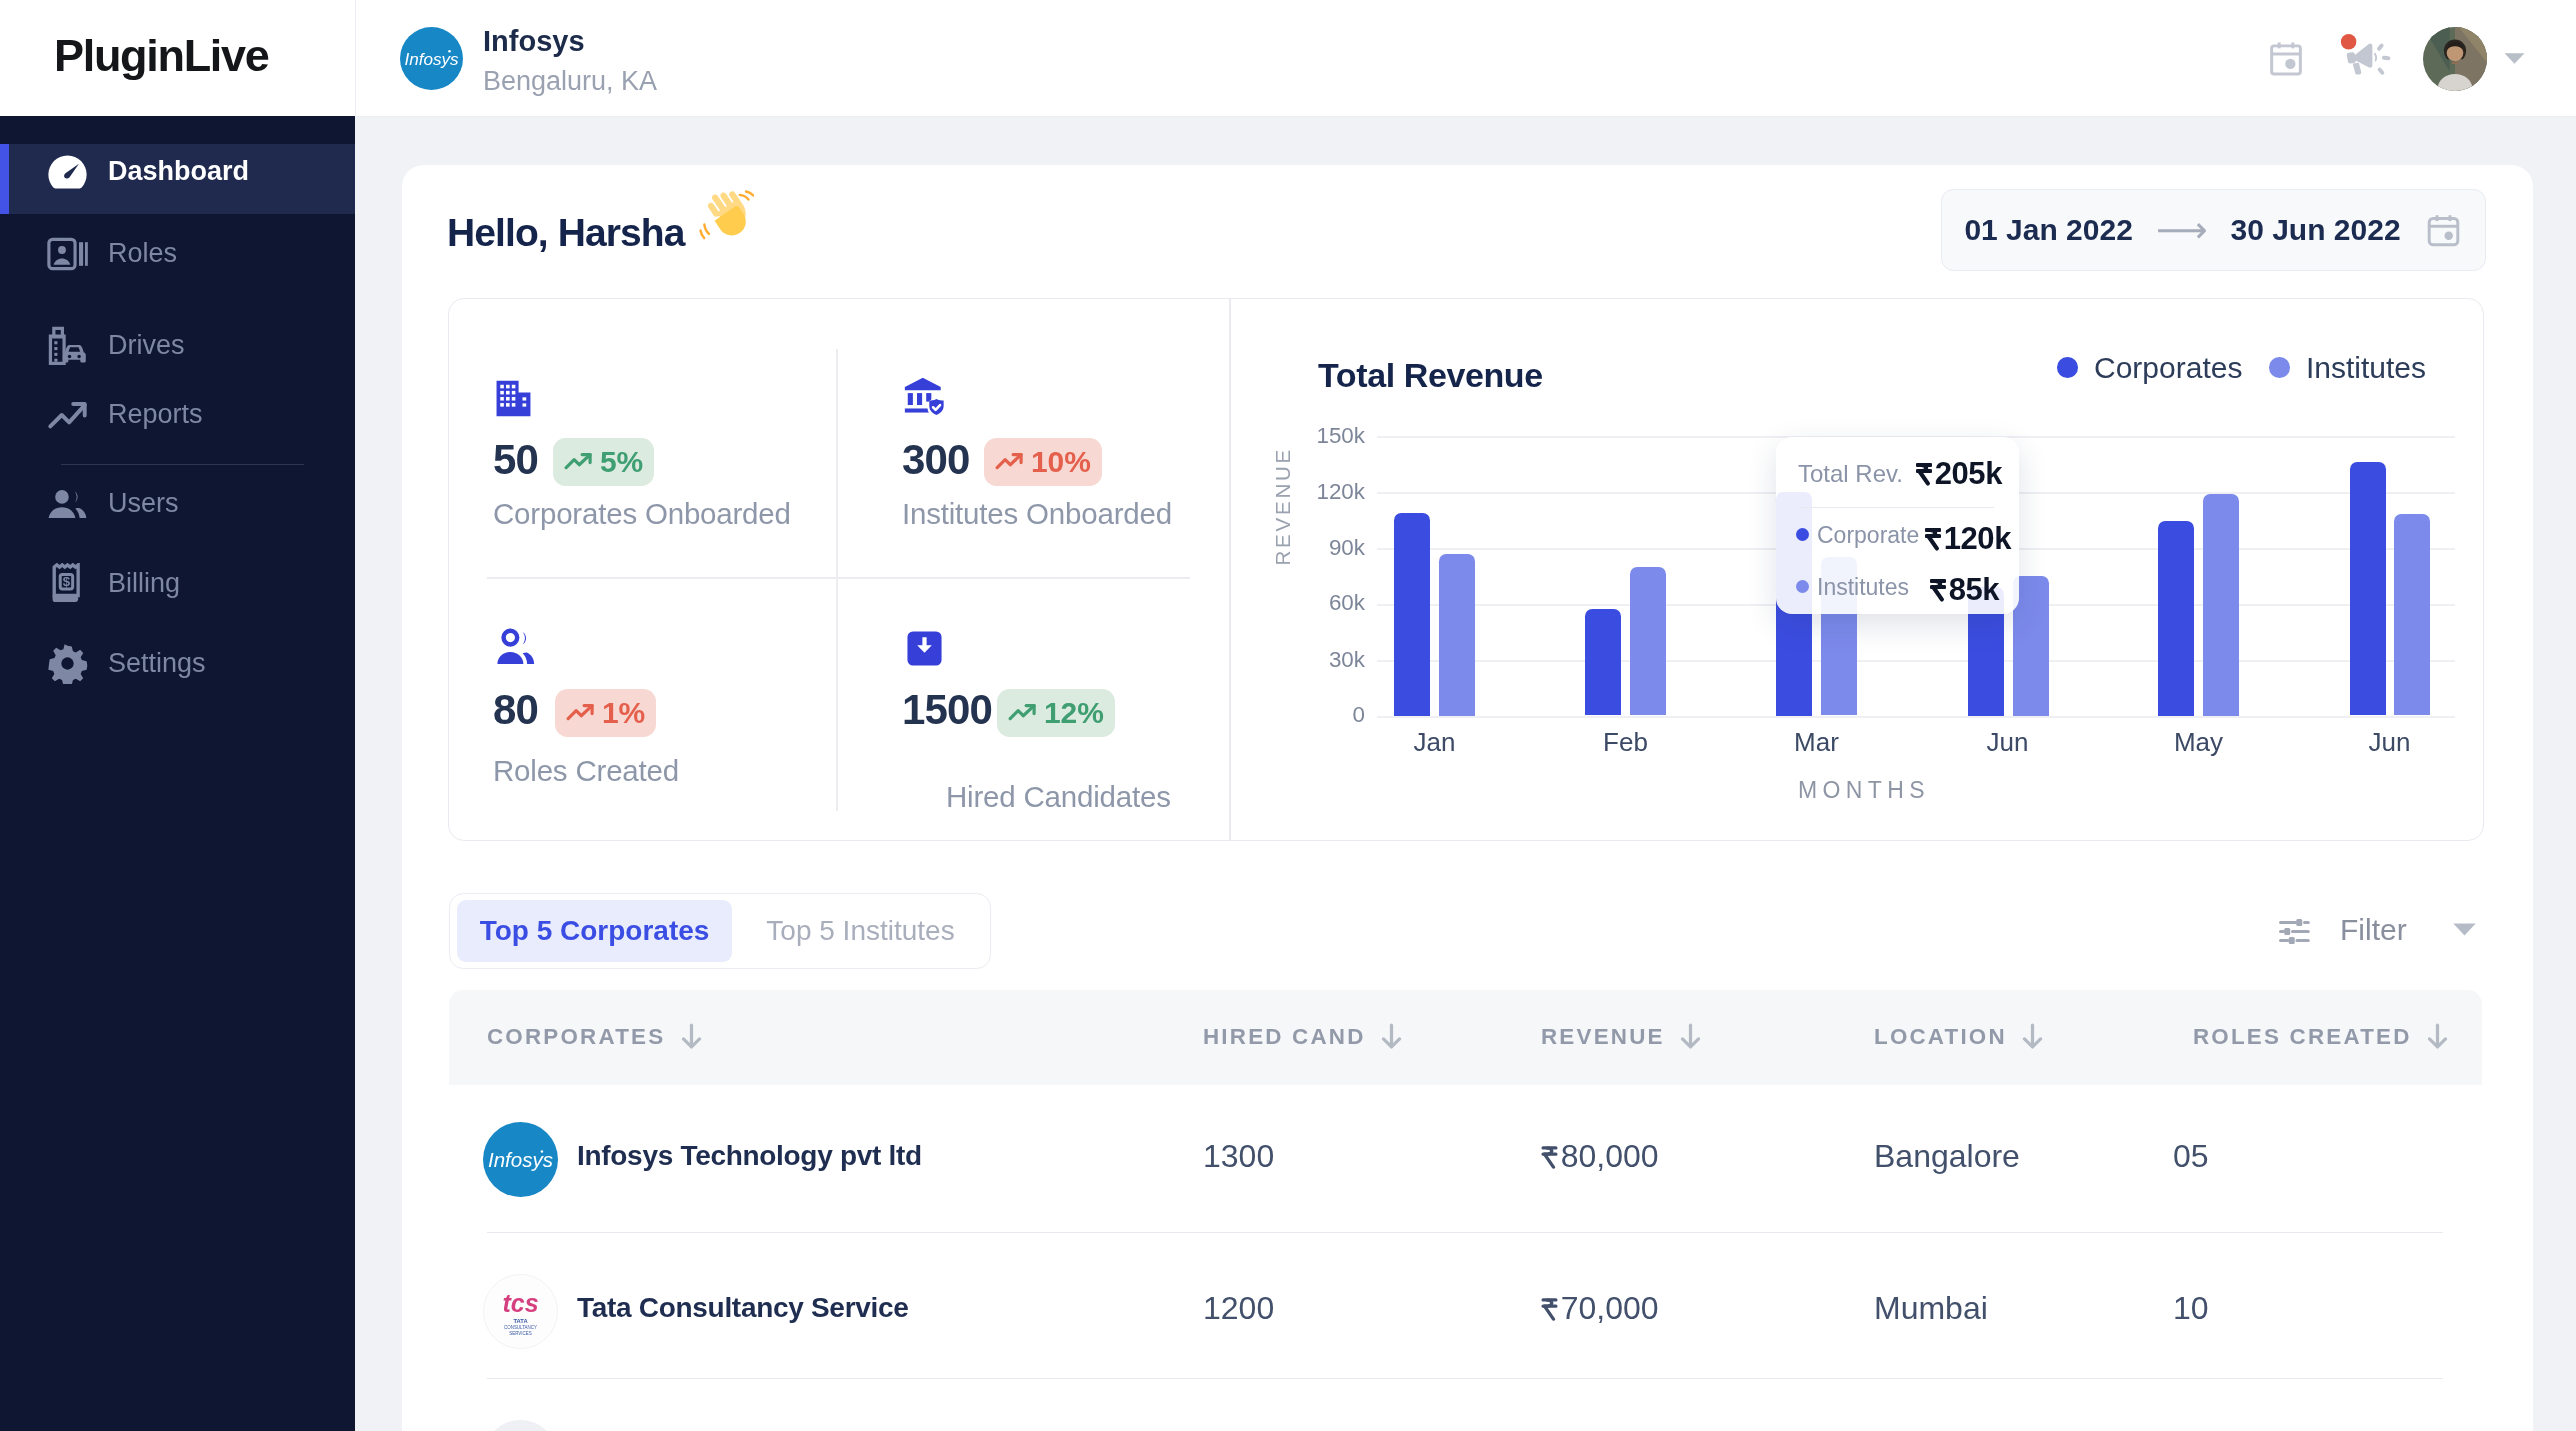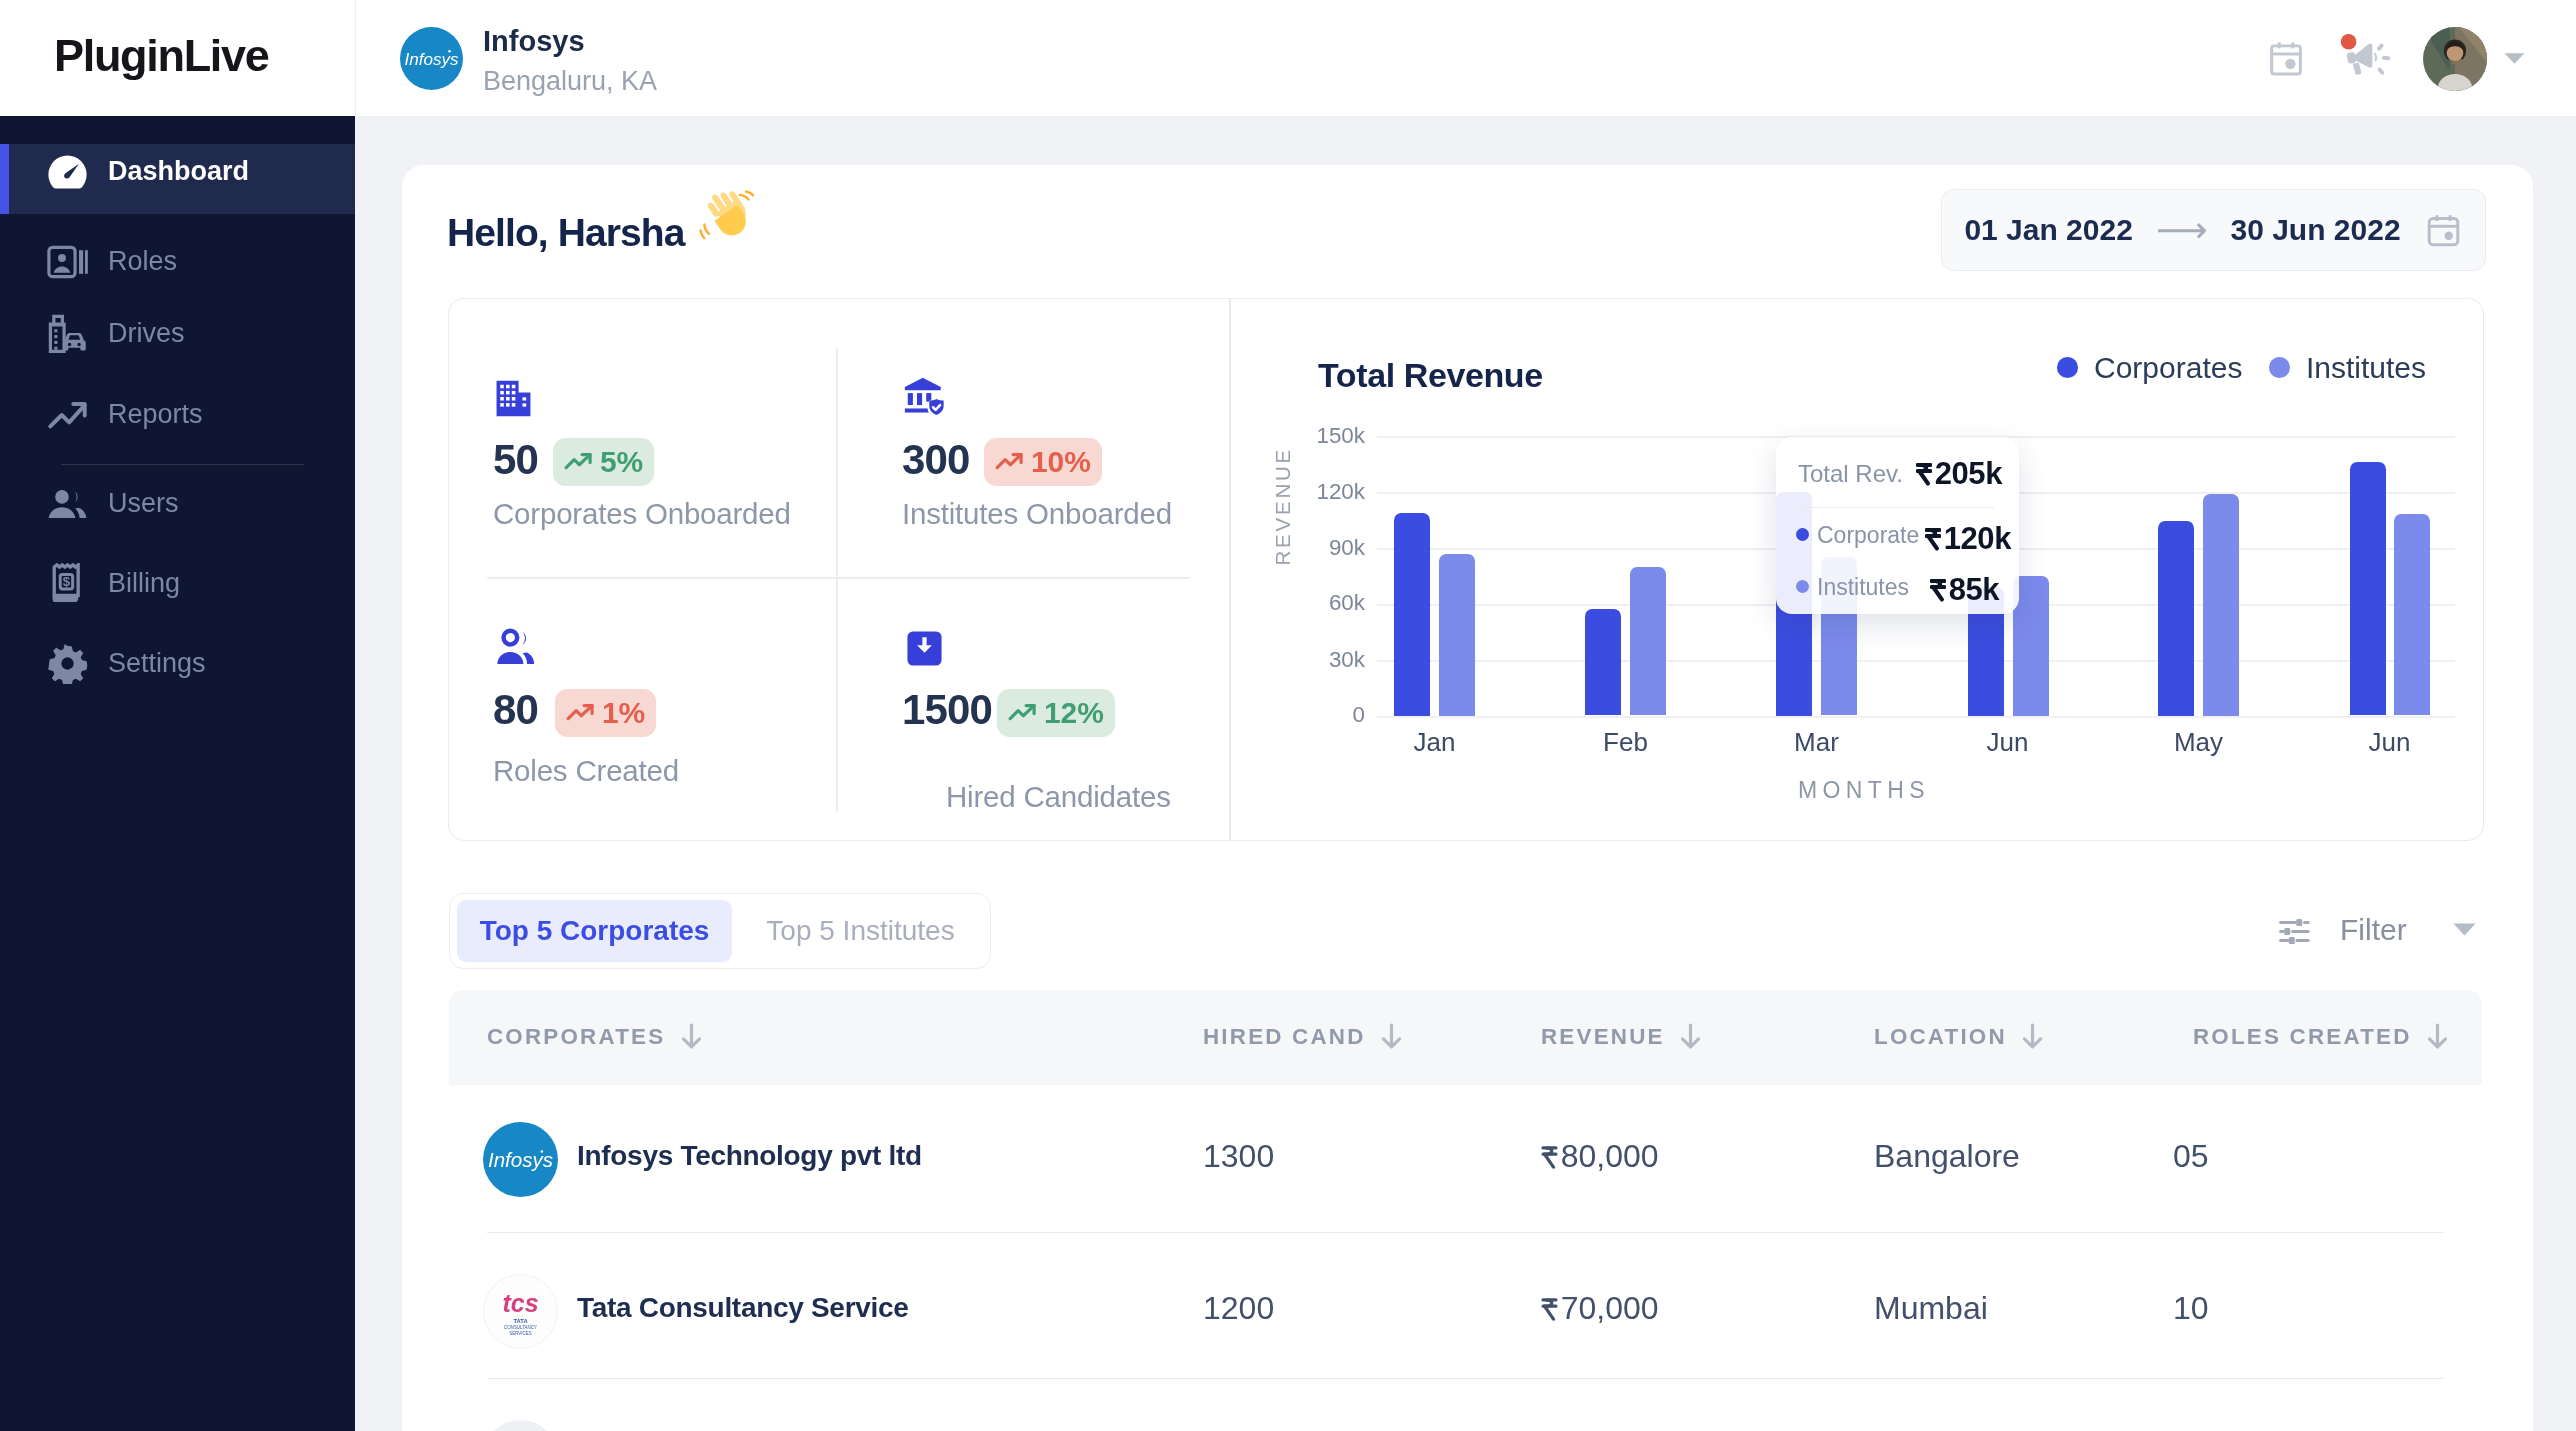"Roles" div.abs { top: 234px -> 226px }
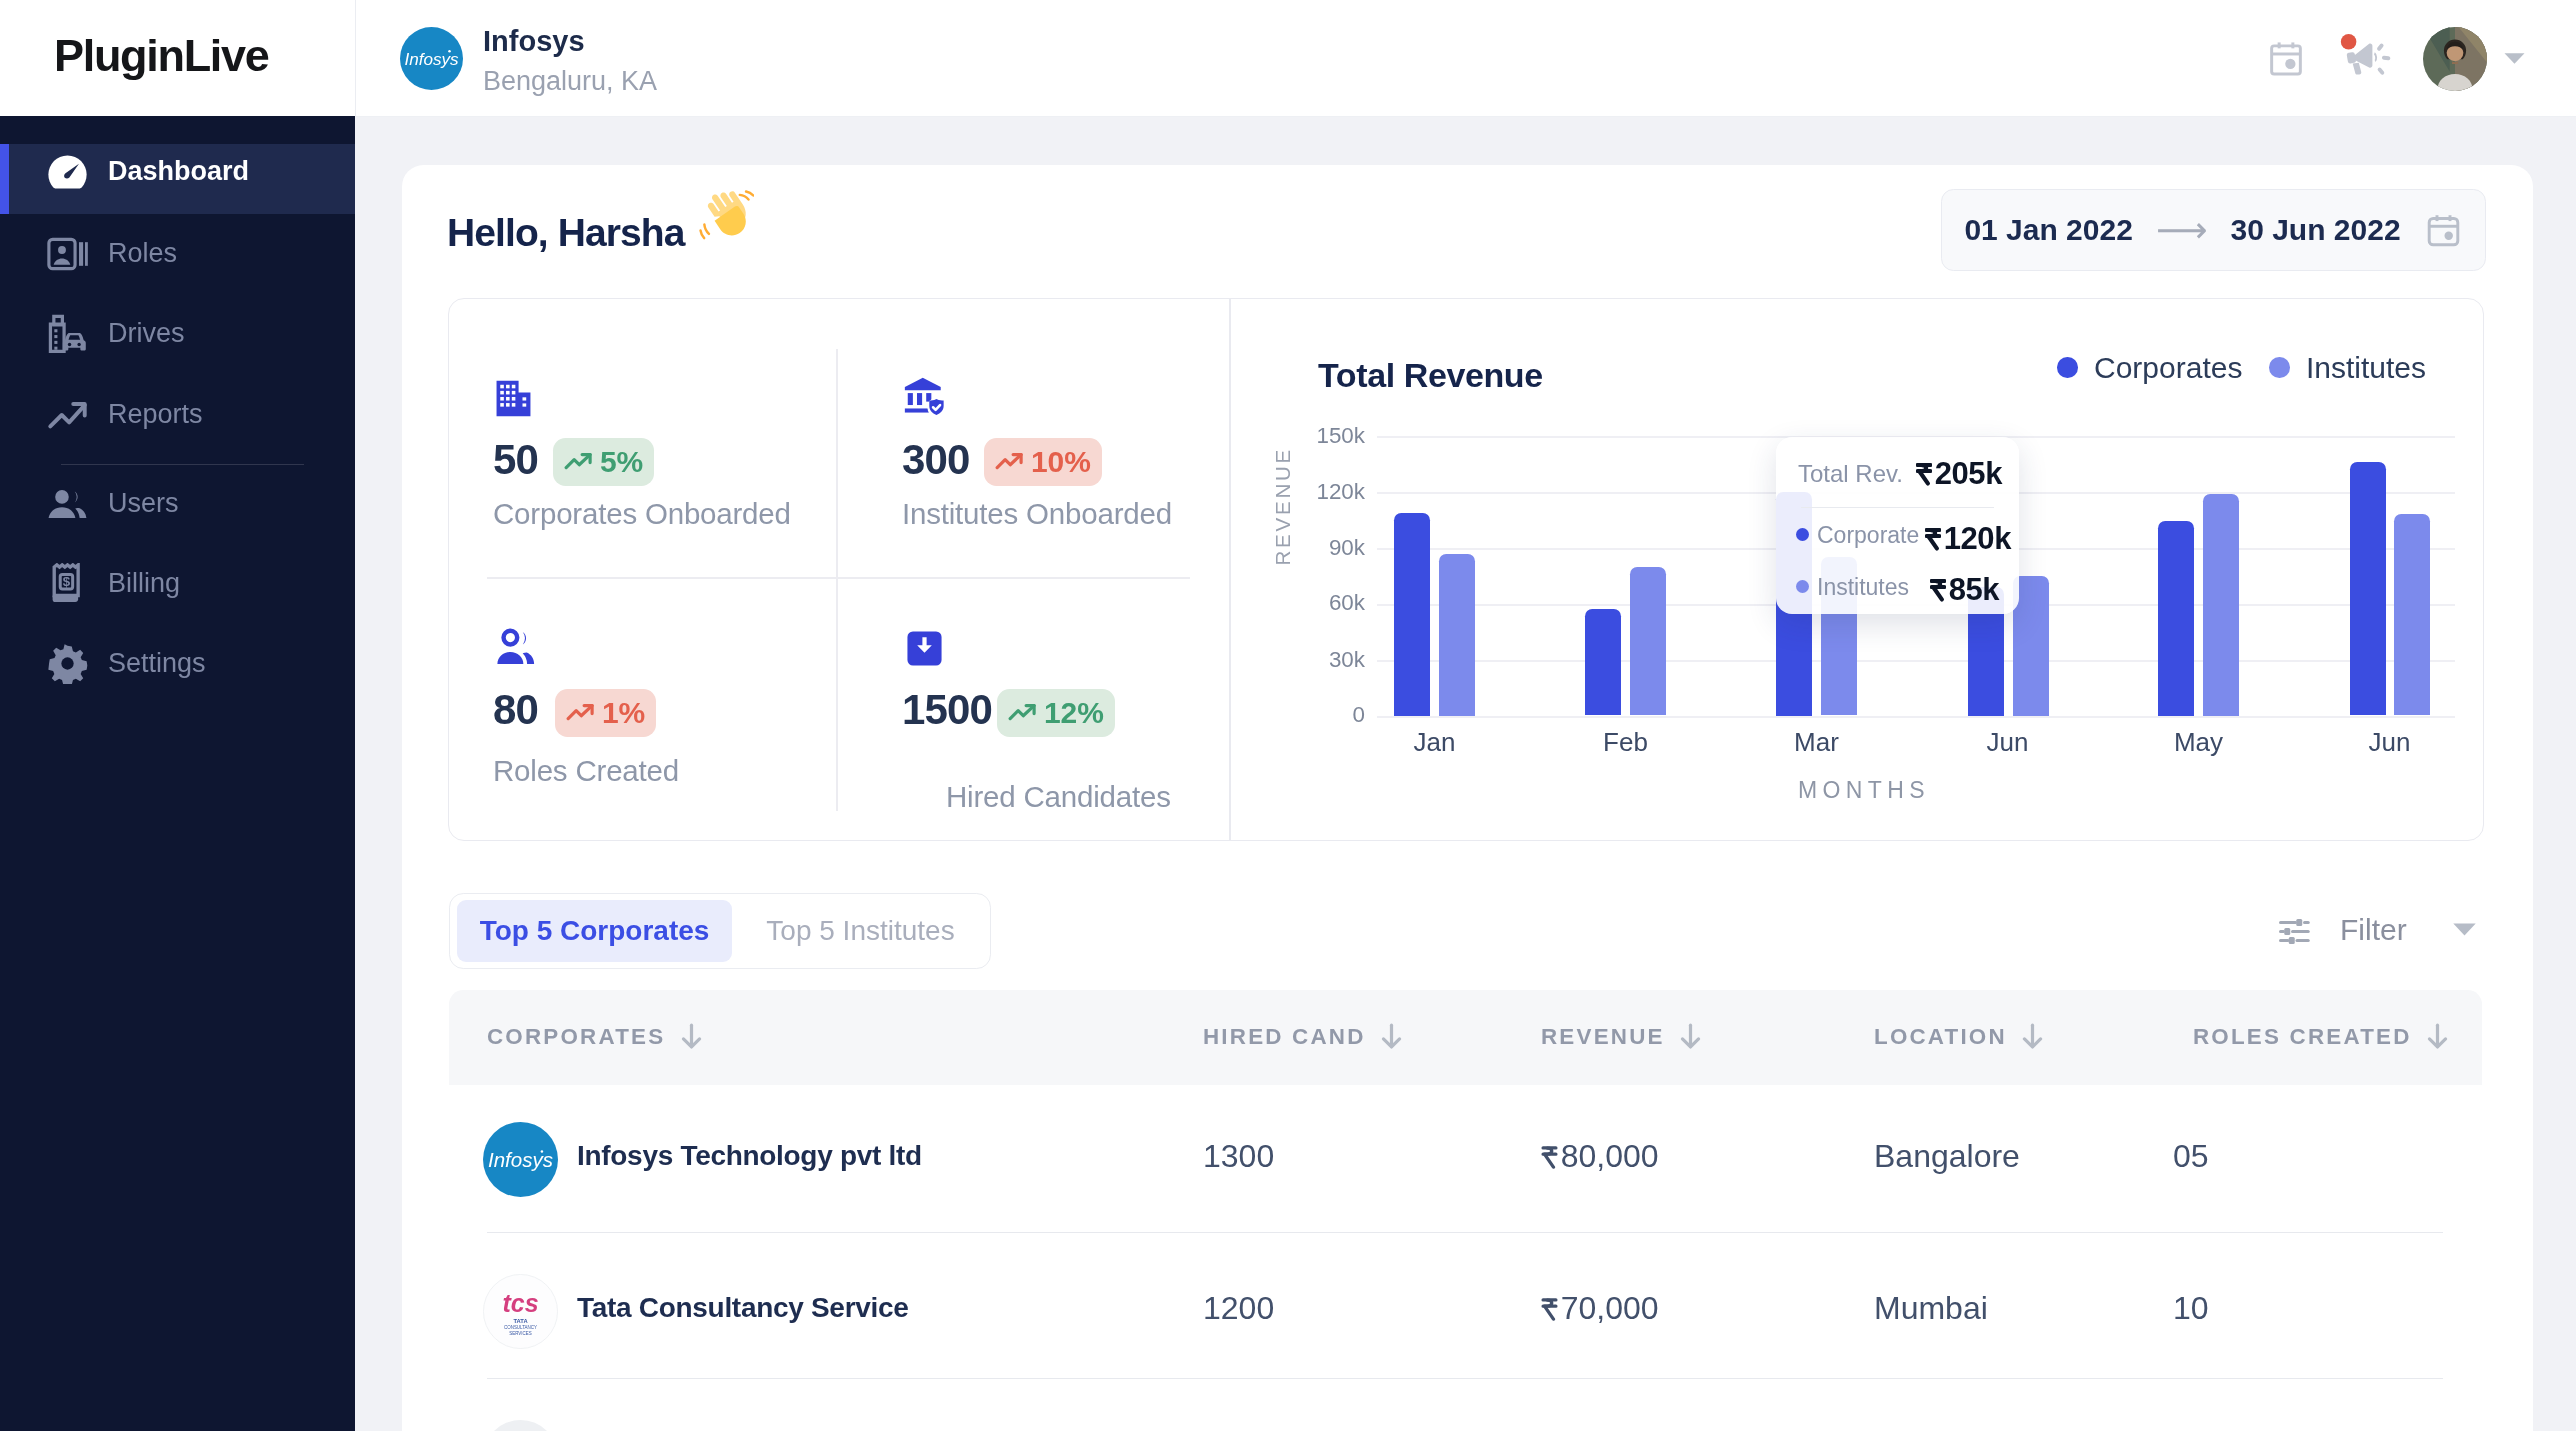"Drives" div.abs { top: 306px -> 318px }
